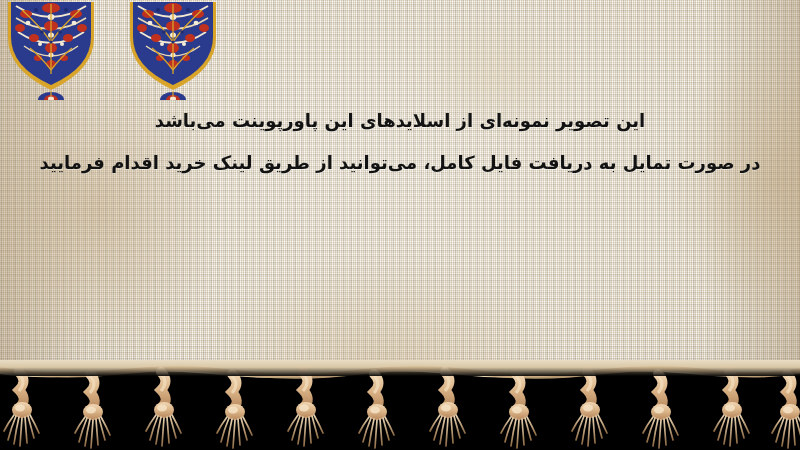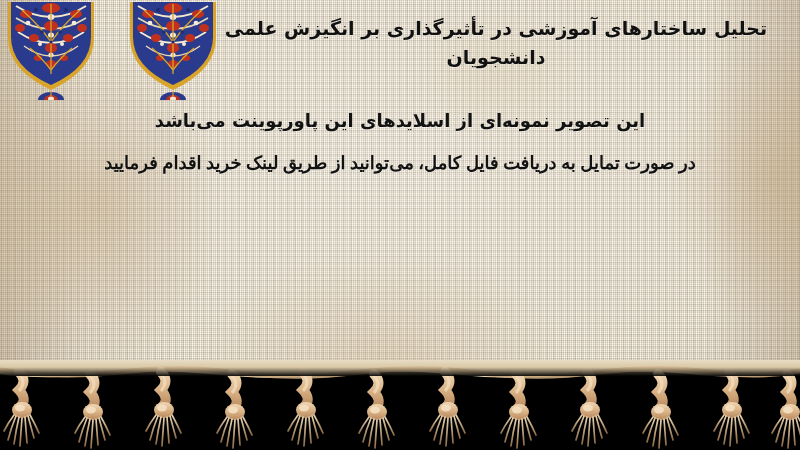"تحلیل ساختارهای آموزشی در تأثیرگذاری" div.title { html: <div>تحلیل ساختارهای آموزشی در تأثیرگذاری بر انگیزش علمی دانشجویان</div> -> none }
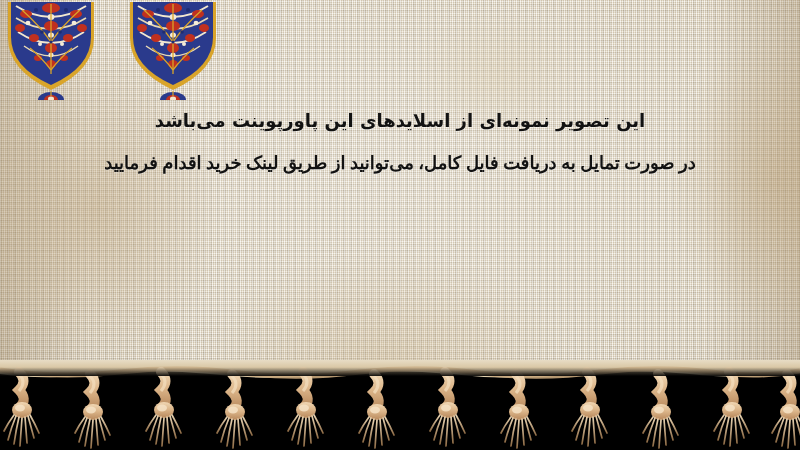"در صورت تمایل به دریافت" .body-line:last-child { font-family: Liberation Serif, serif -> none }
